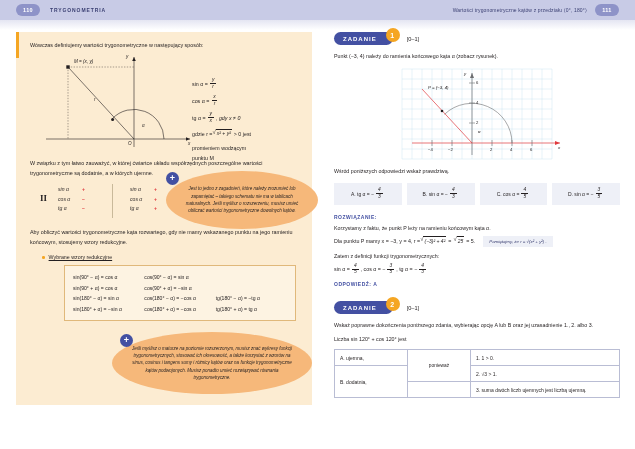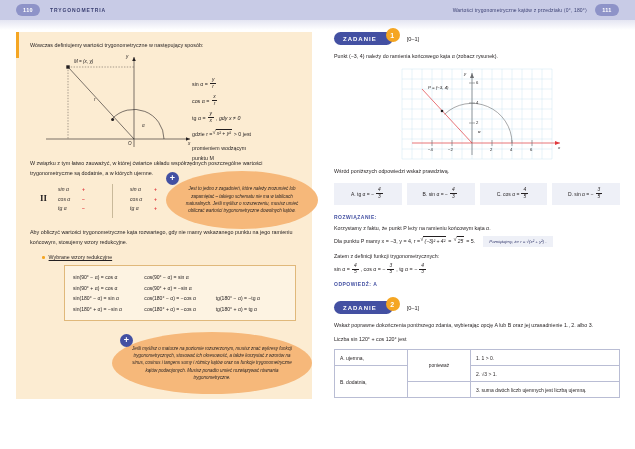"II" .cream { padding: 9px 12px 4px 14px -> 9px 12px 10px 14px }
